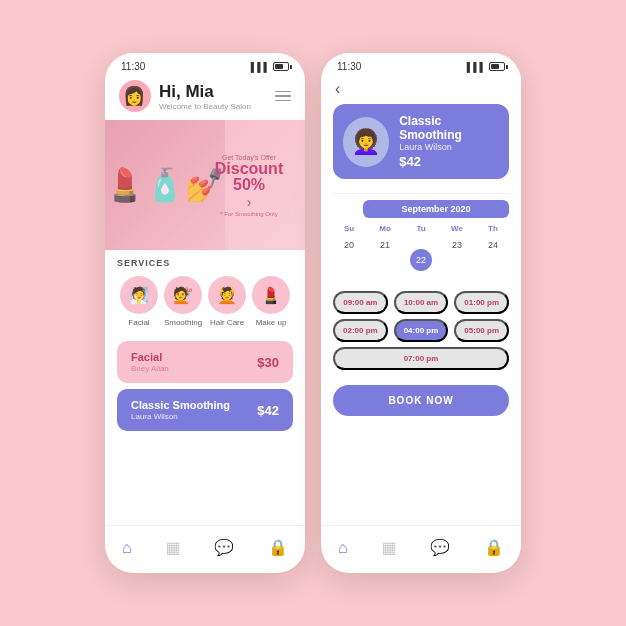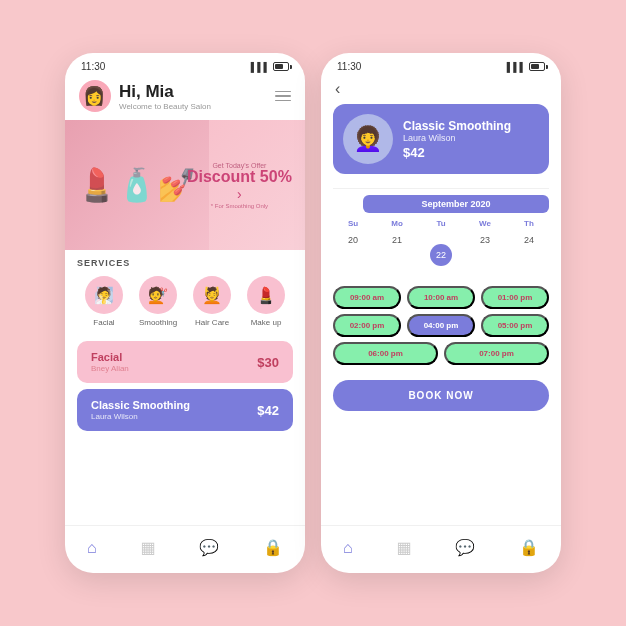"11:30" .phone { width: 240px -> 200px }
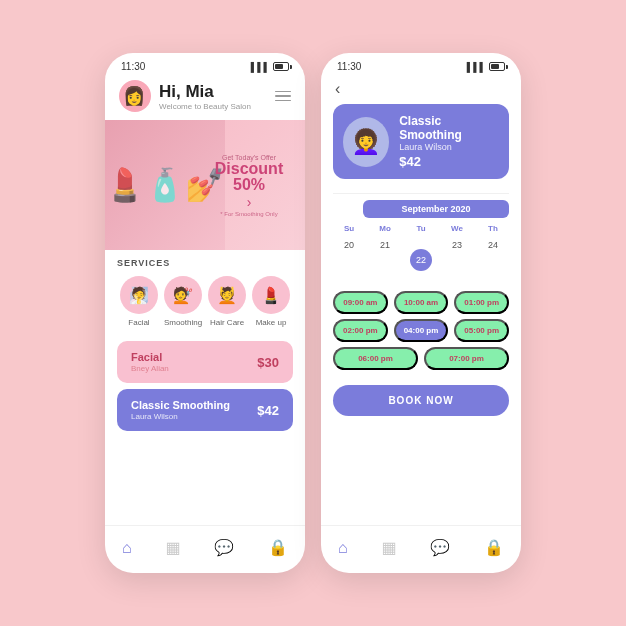"09:00 am" .time-slot.pink-slot { background: #86efac -> #e5e5e5 }
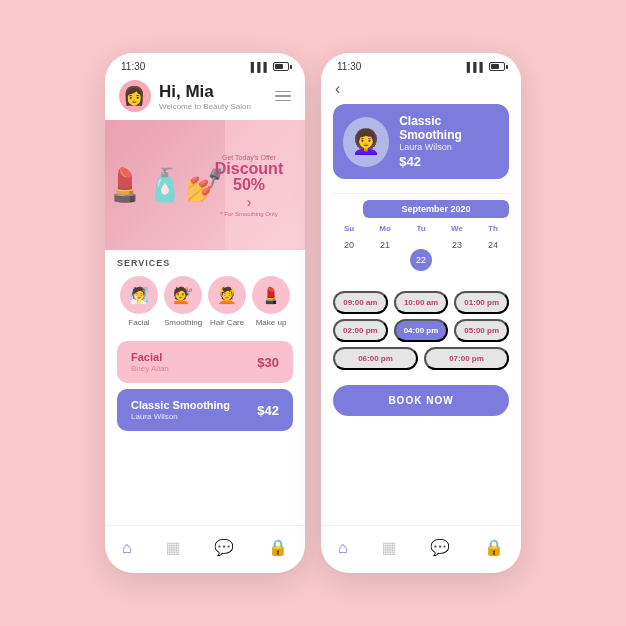"06:00 pm" button.time-slot { html: <button>06:00 pm</button> -> none }
